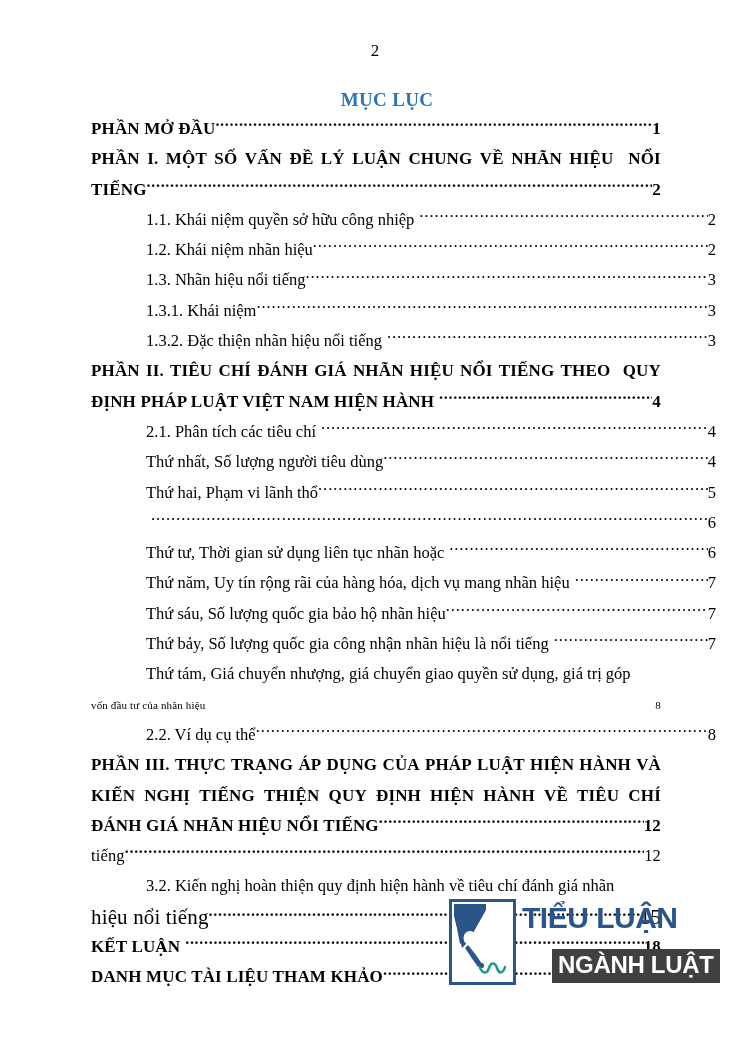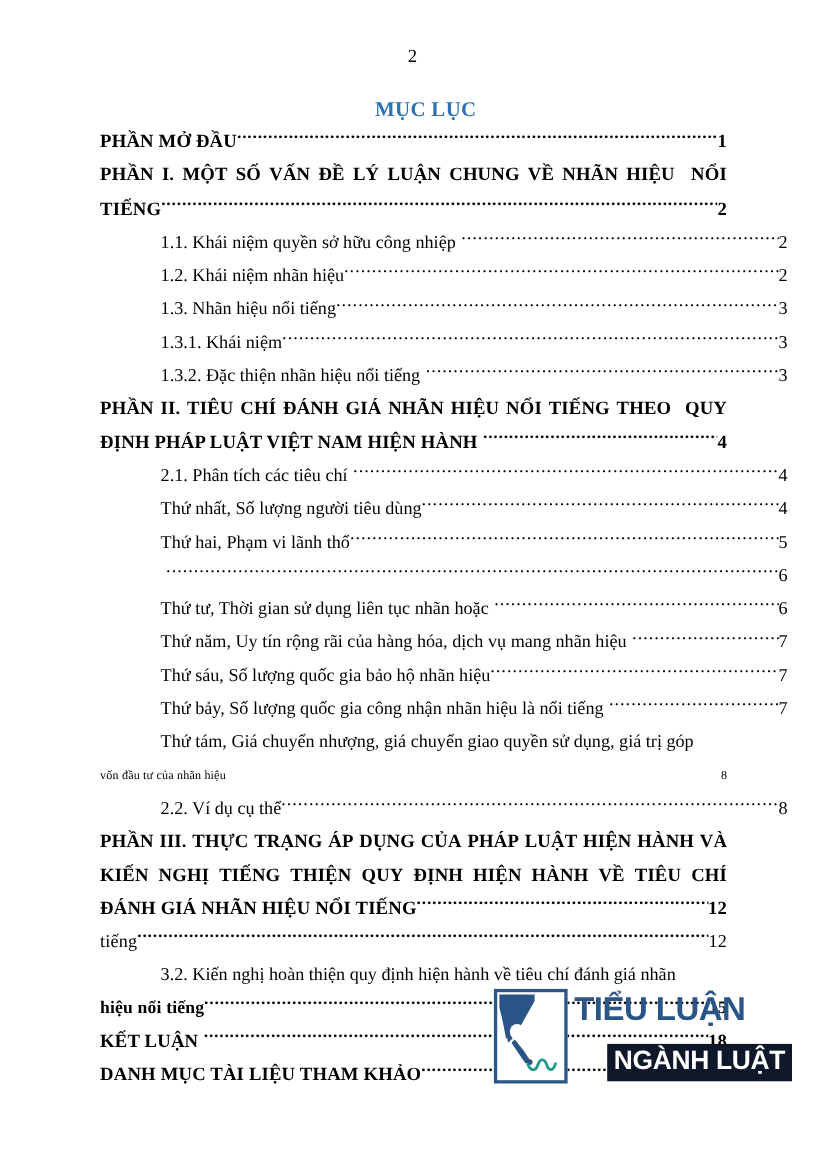"hiệu nổi tiếng" div.entry { font-size: 16px -> 21px; font-weight: bold -> normal }
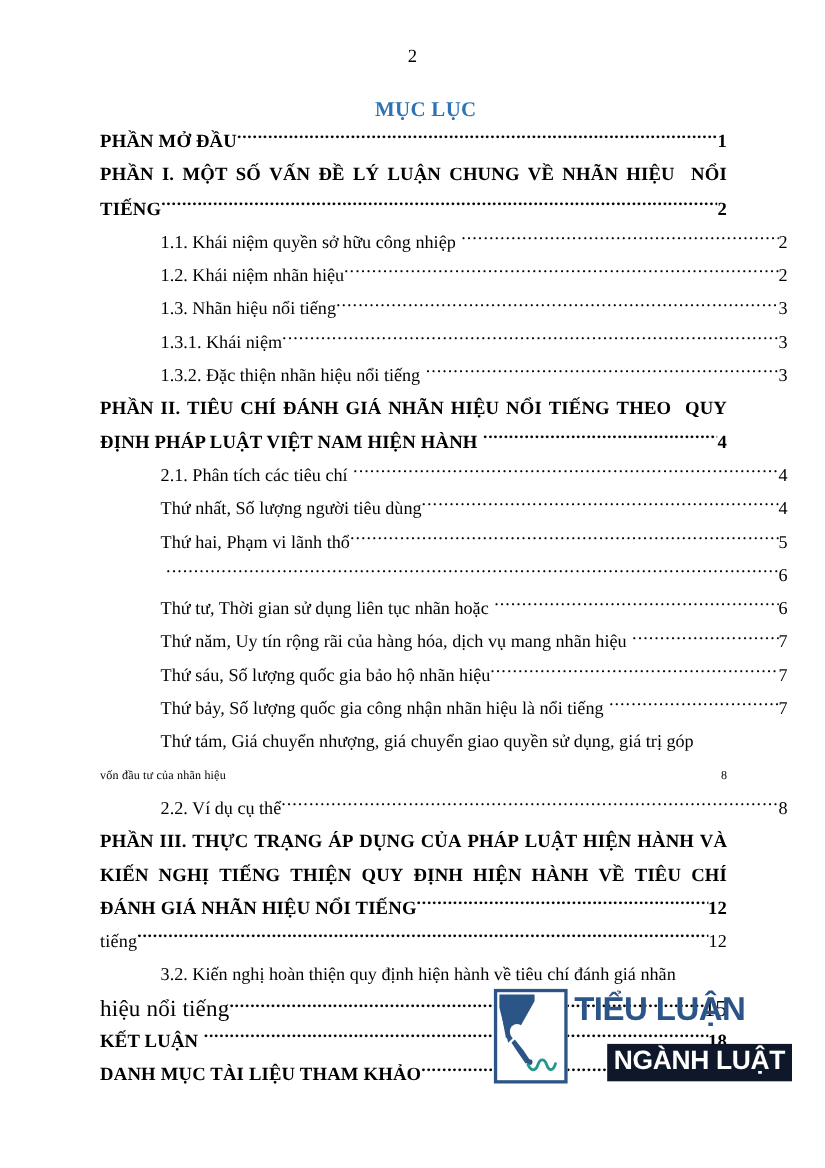"NGÀNH LUẬT" .wm-sub { background: #0f172a -> #404040 }
